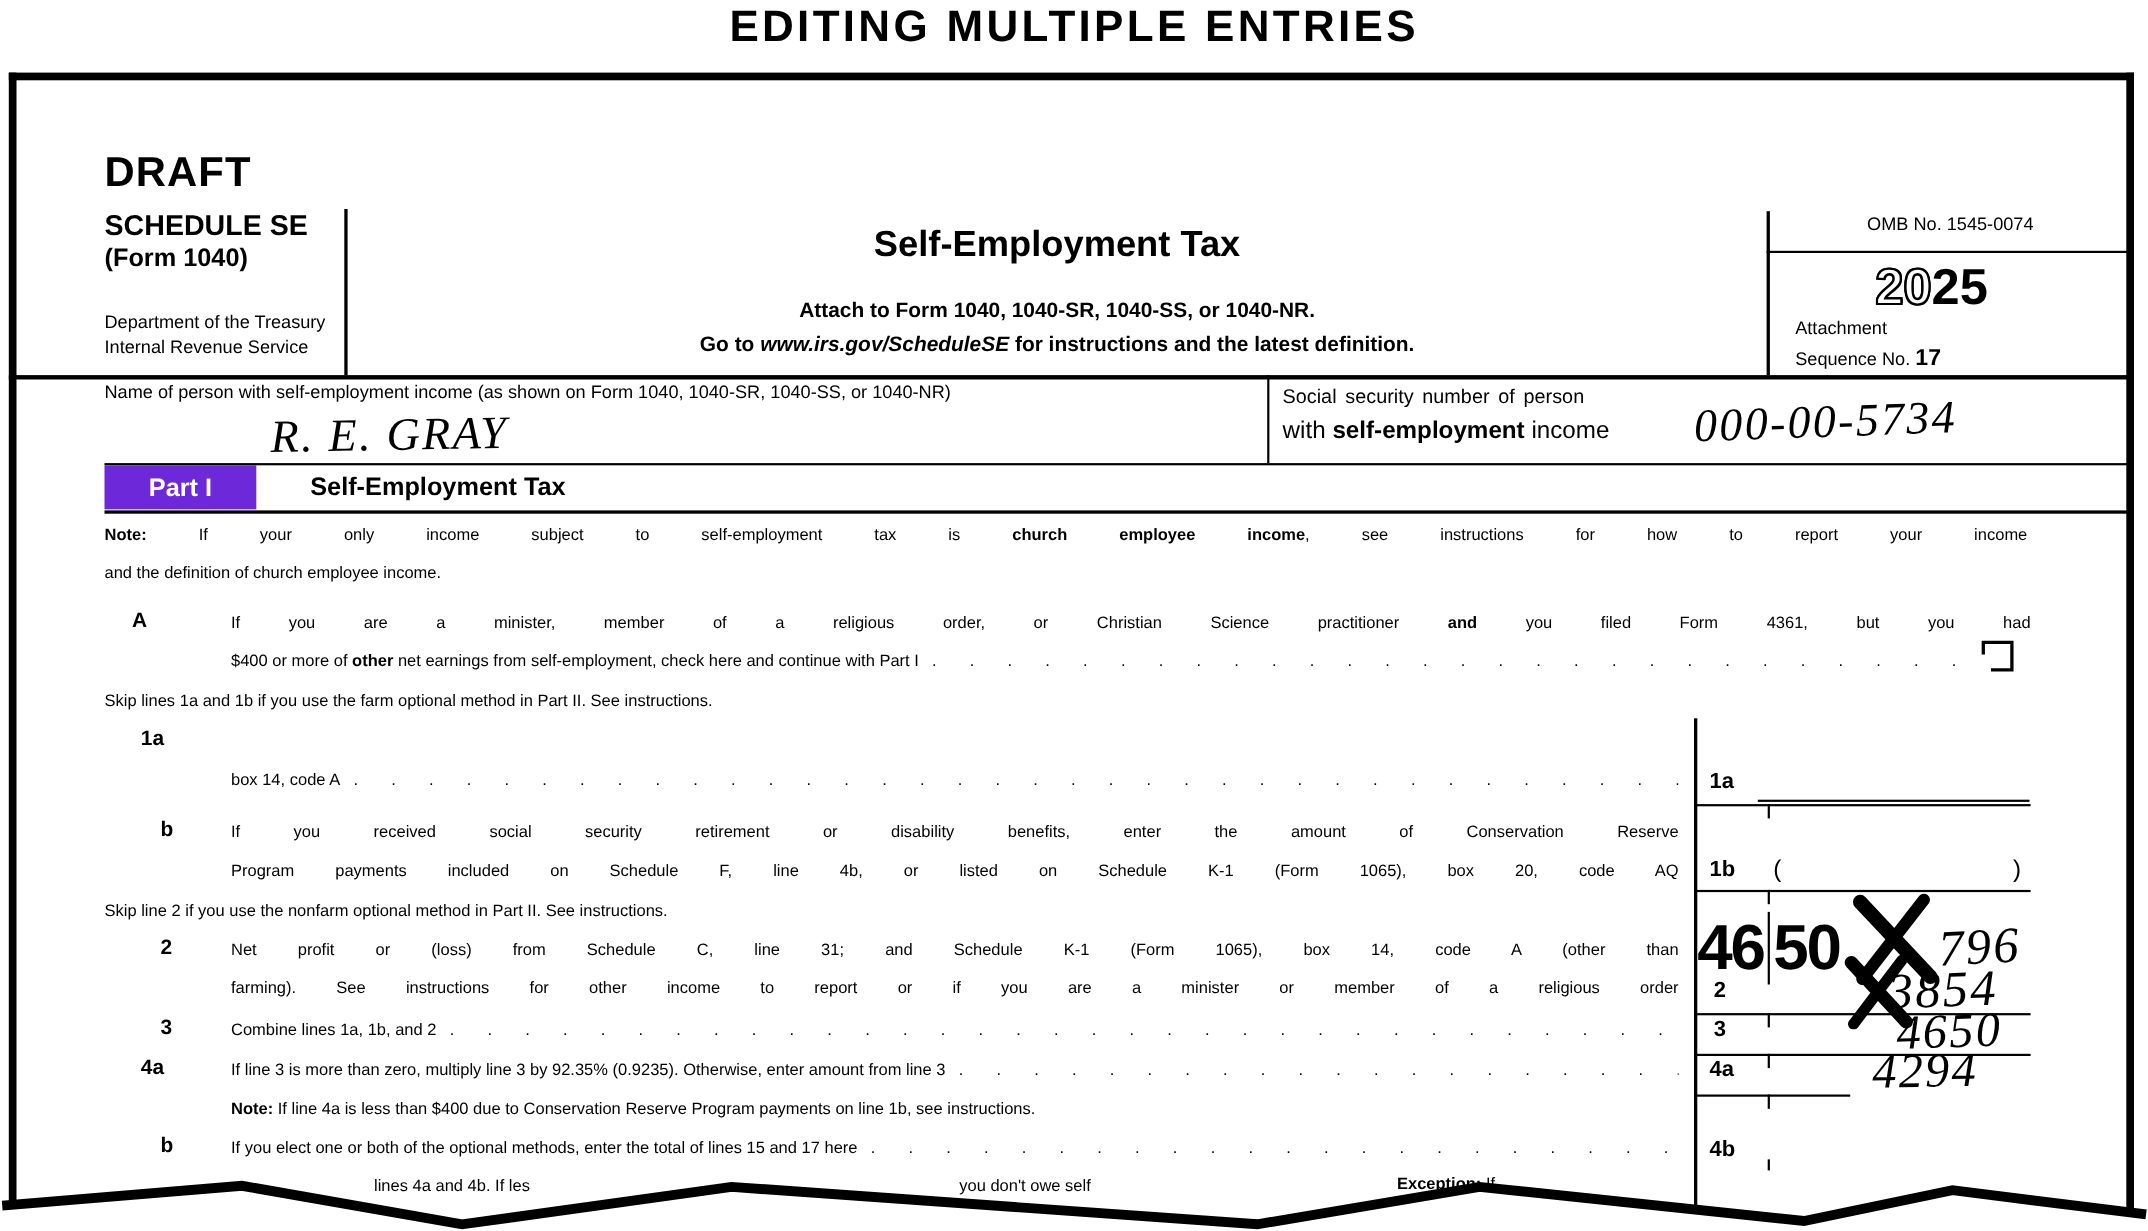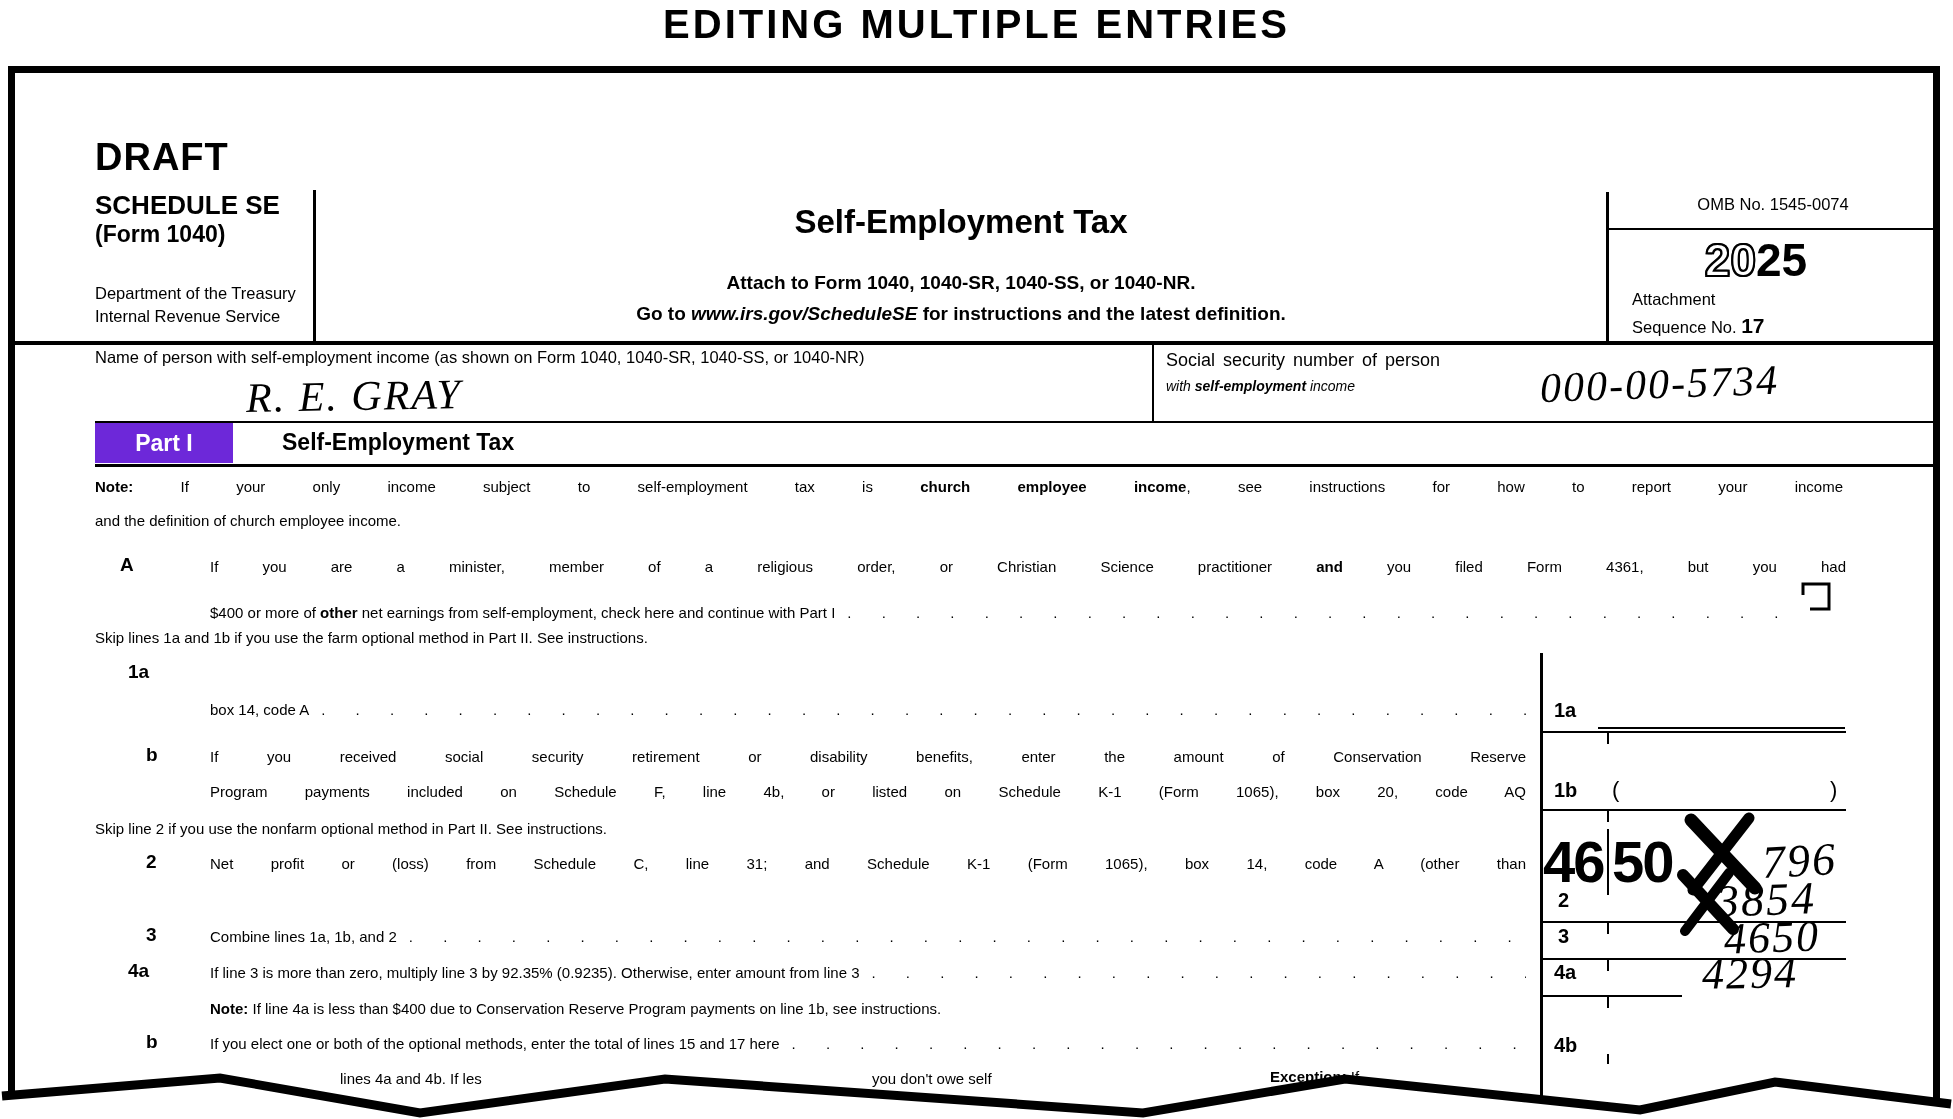"with self-employment income" div.abs { font-size: 14px -> 22px; font-style: italic -> none }
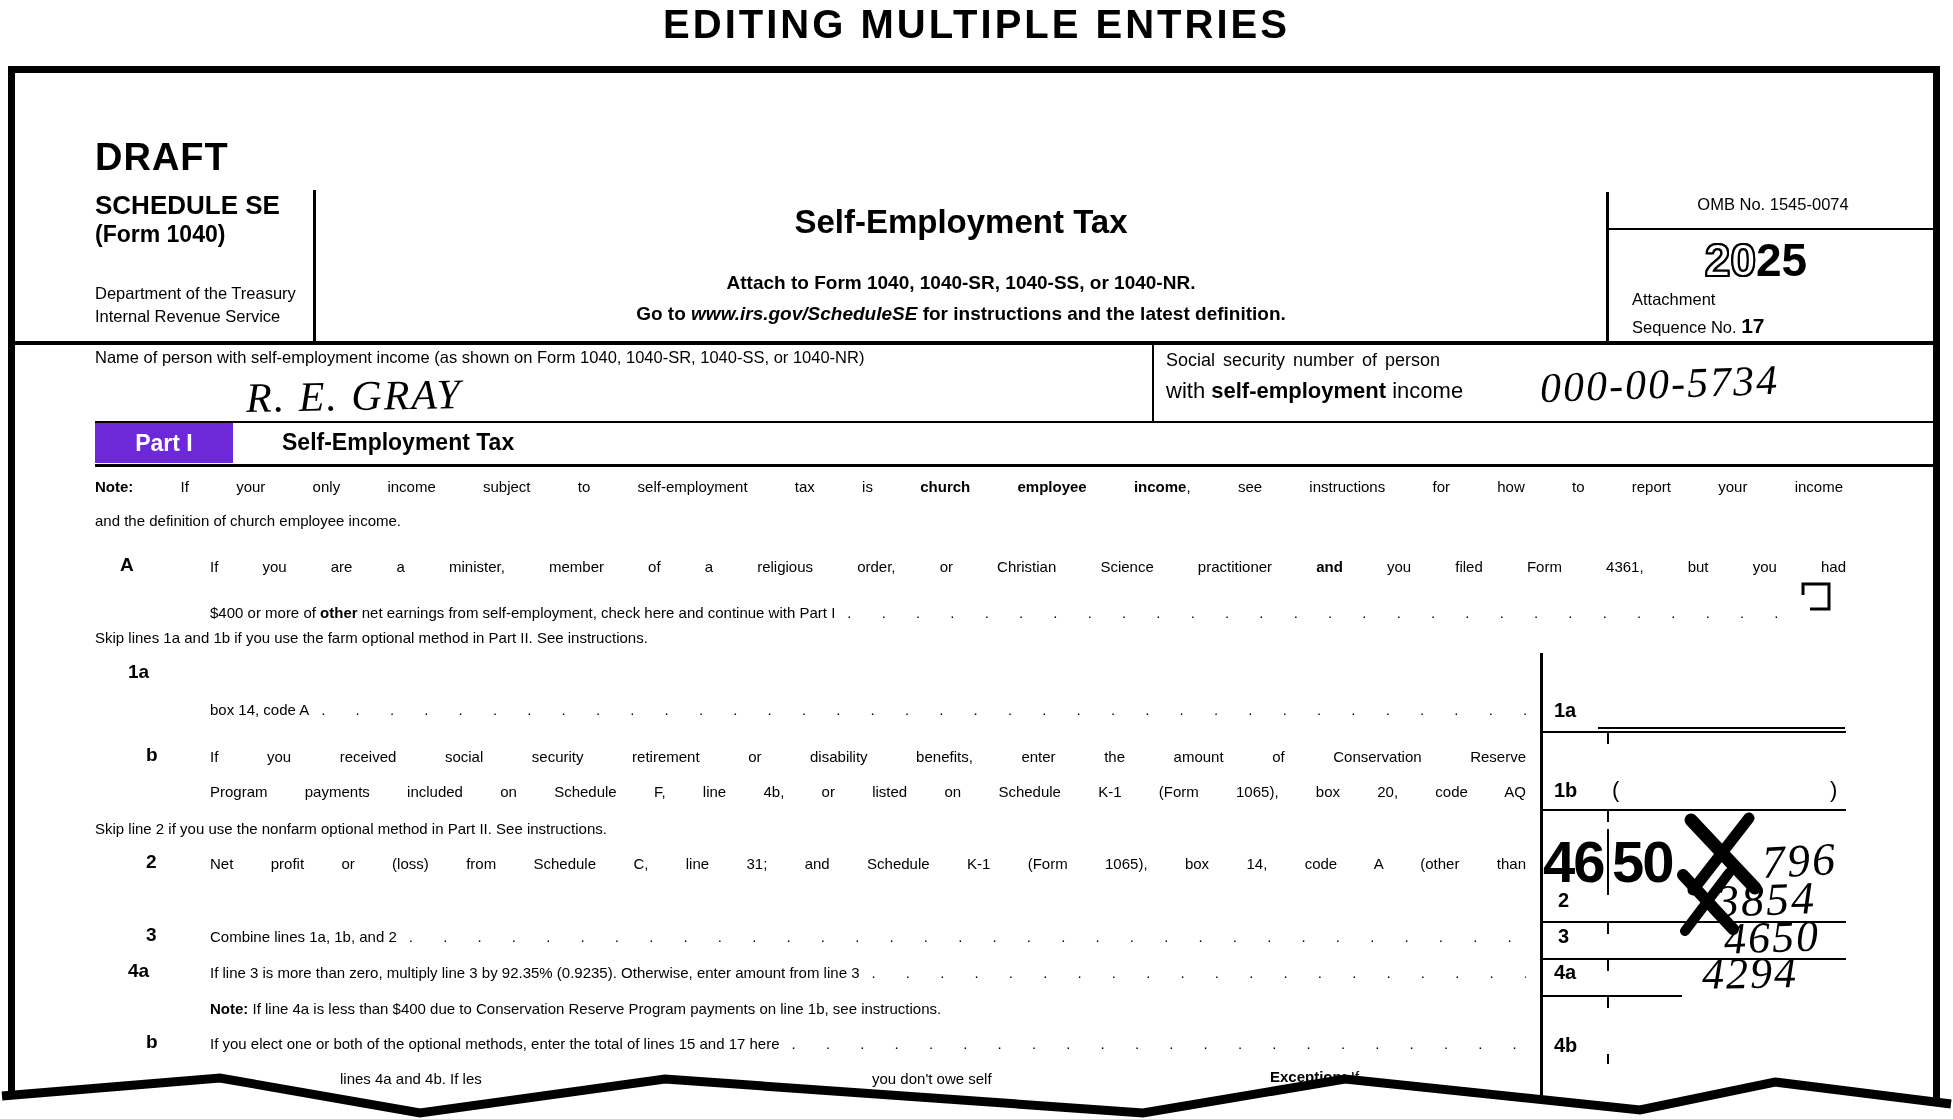"$400 or more of other" span { margin-top: 12px -> none }
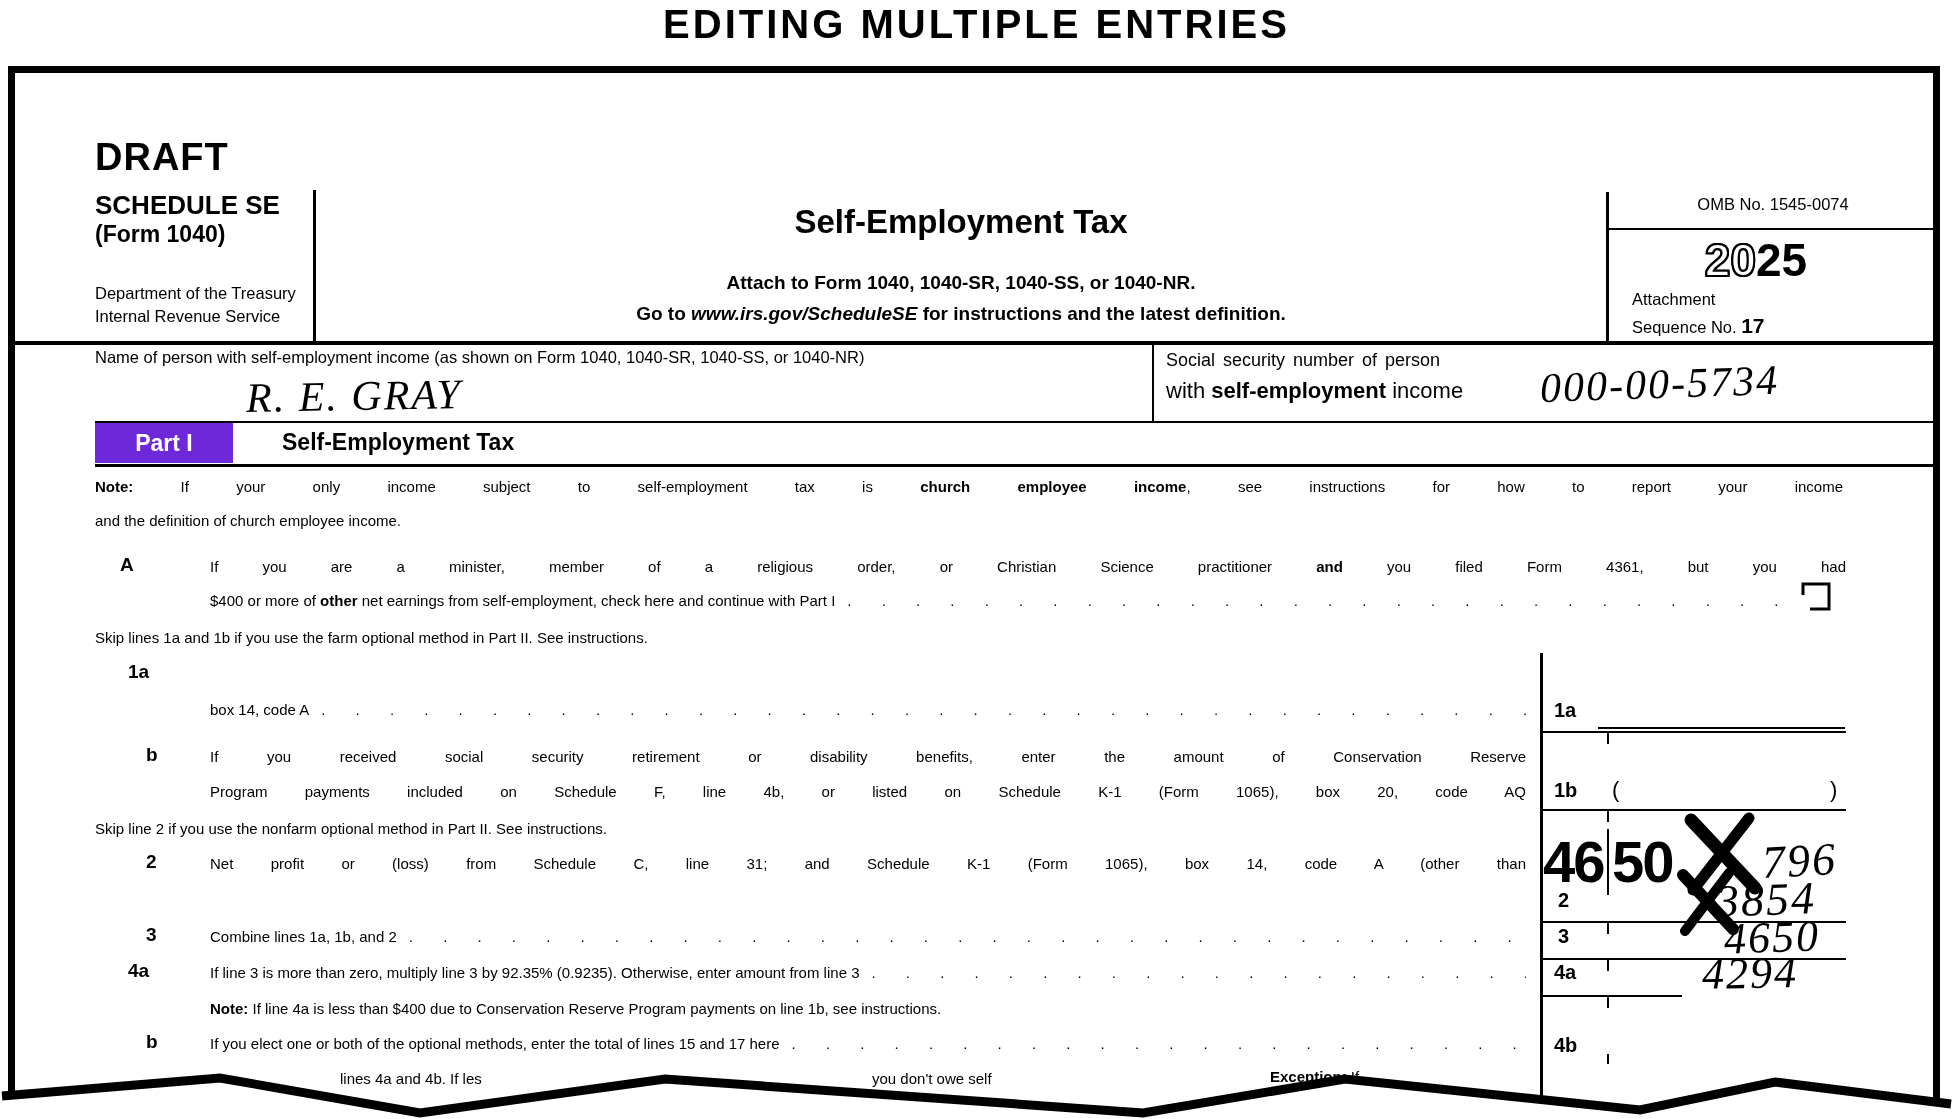"farming). See instructions for other" div.row { html: none -> <div>farming). See instructions for other income to report or if you are a minister or member of a religious order</div> }
